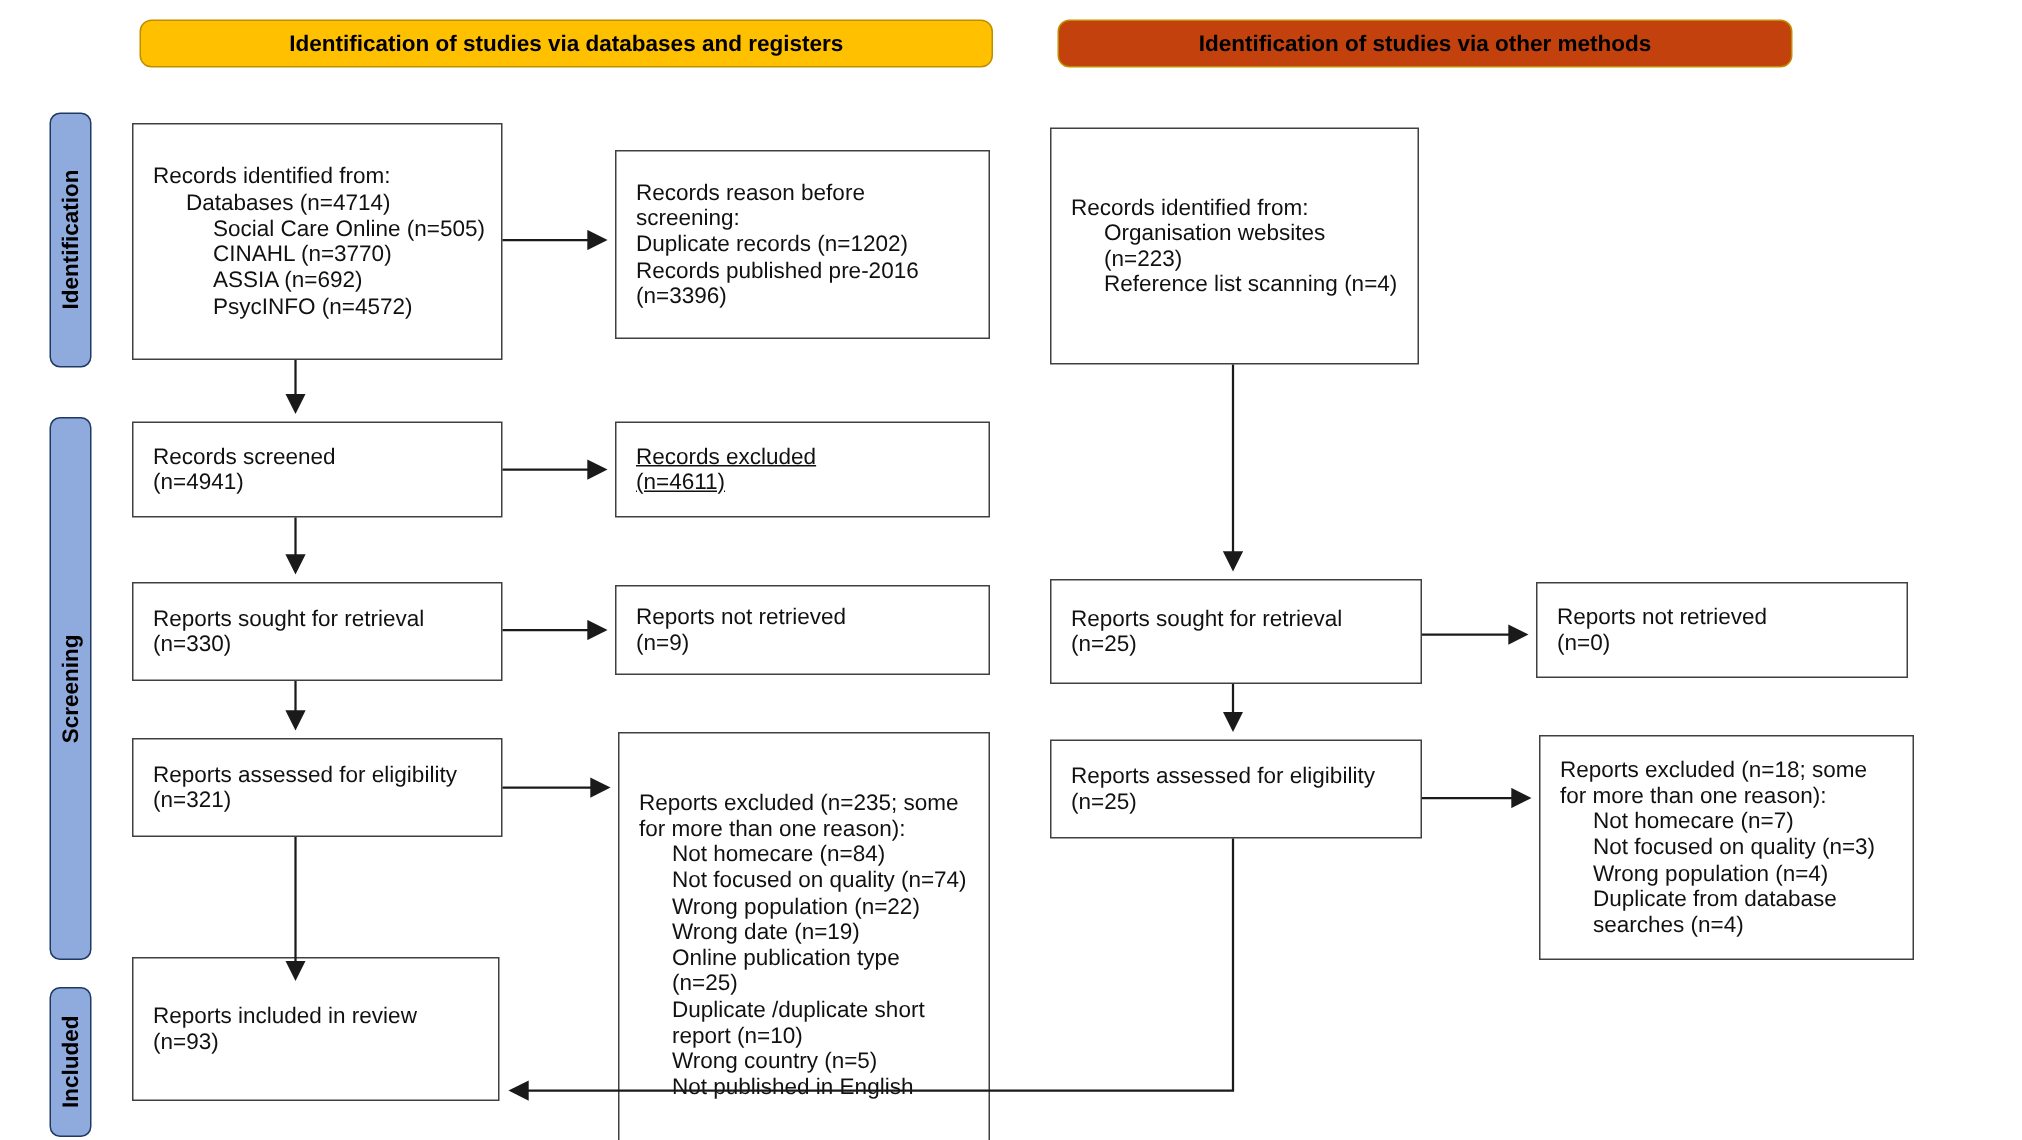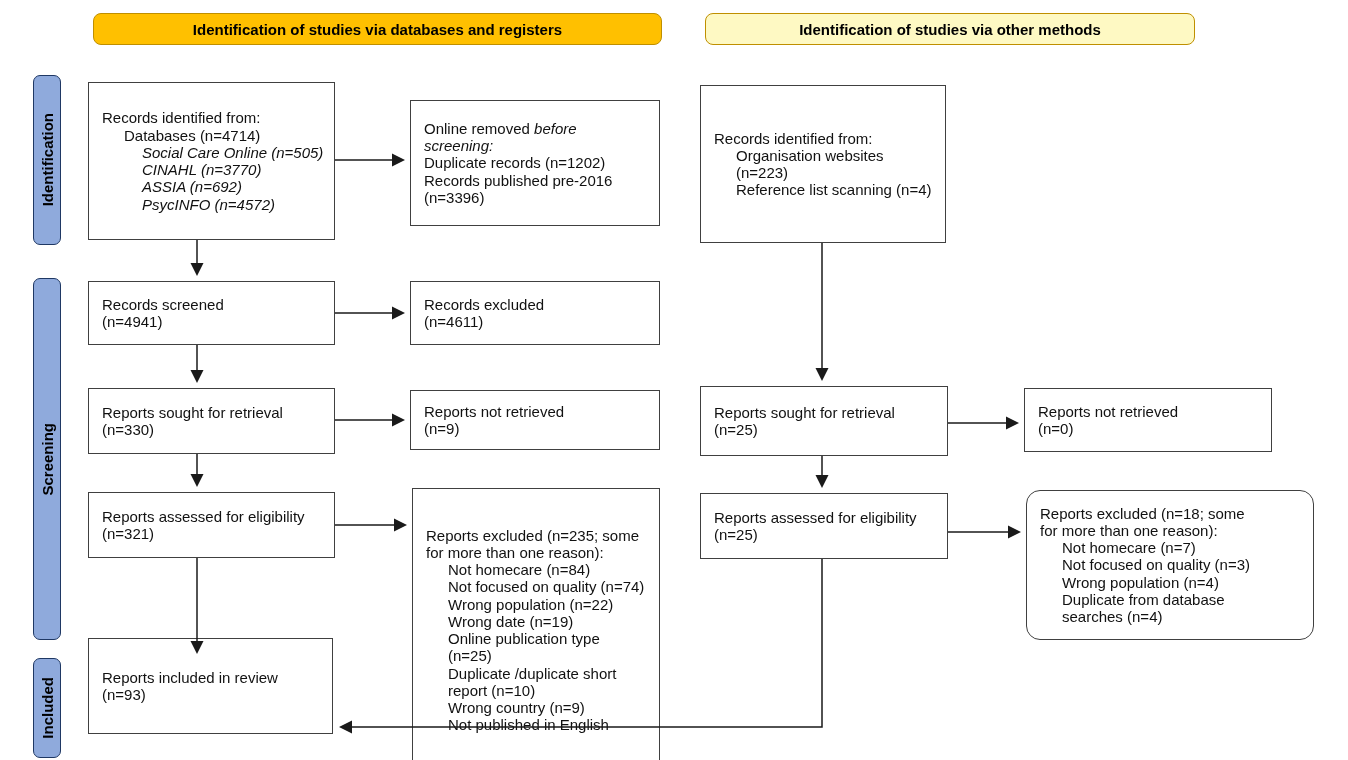"Identification of studies via other" div.banner { background: #fef9c3 -> #c2410c }
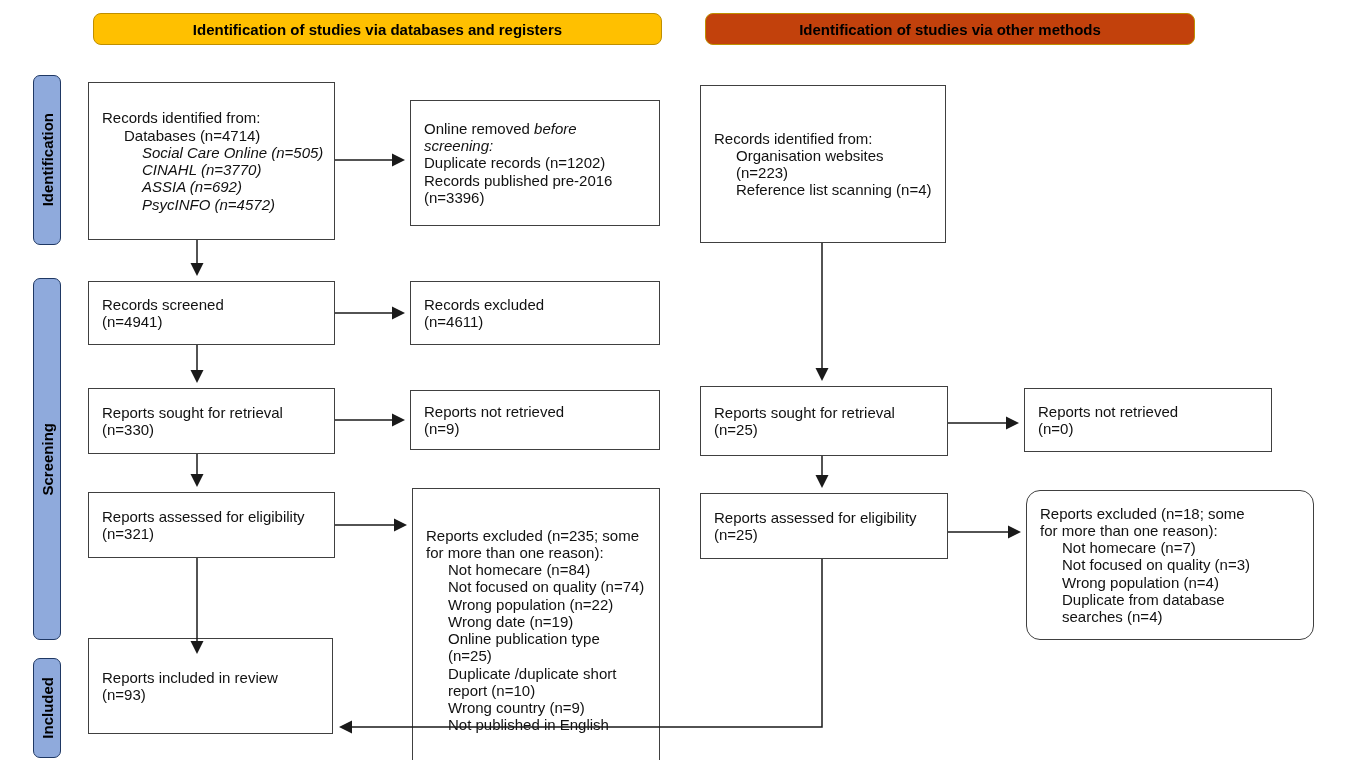"Online removed" span { text: Online removed -> Records reason }
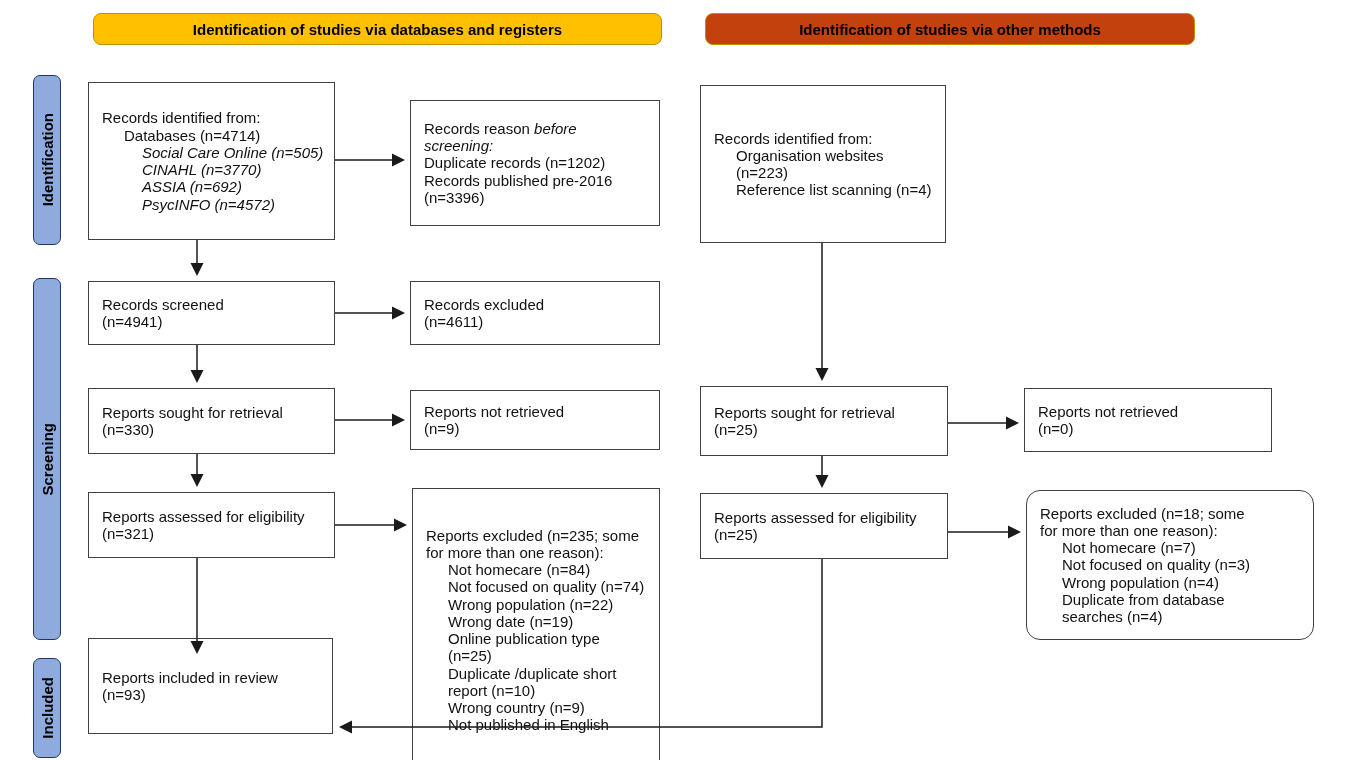"before" .it { font-style: italic -> none }
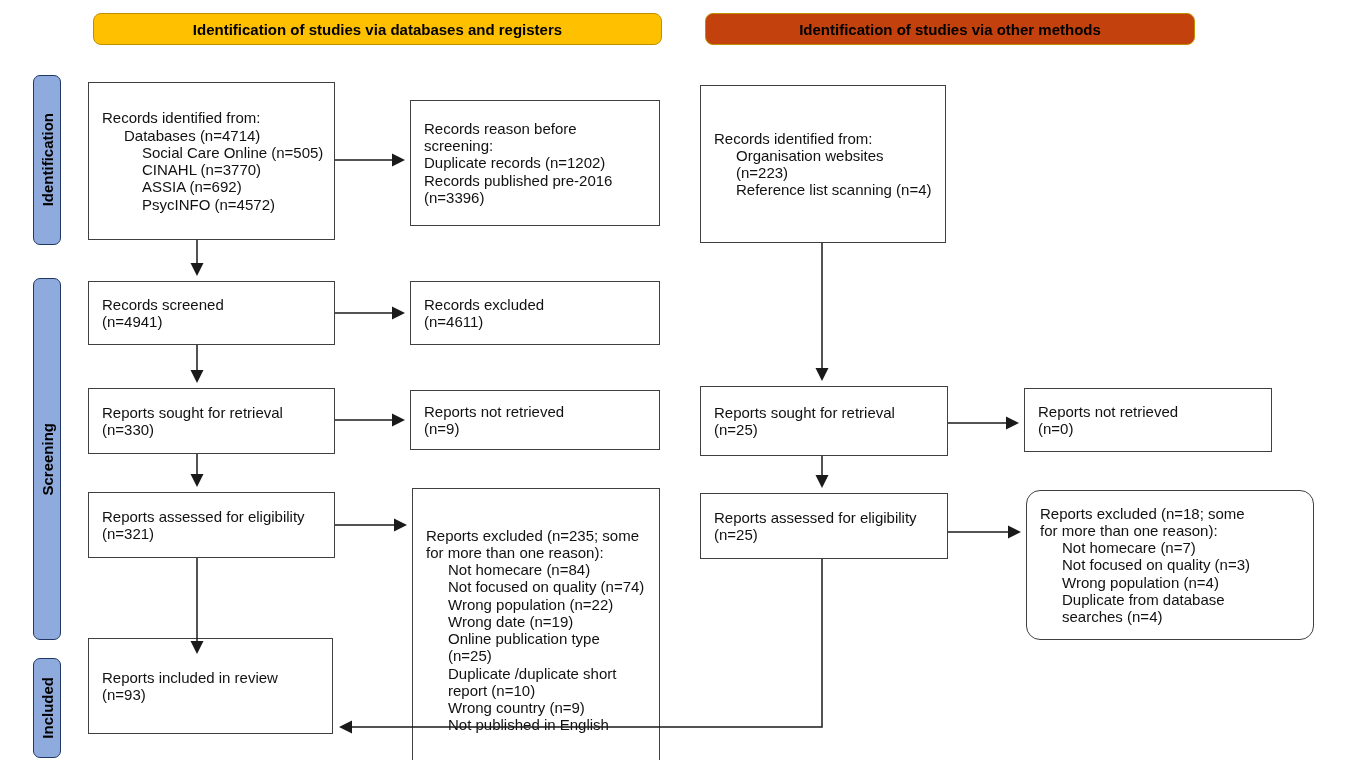"Records excluded" #records-excluded { text-decoration: none -> underline }
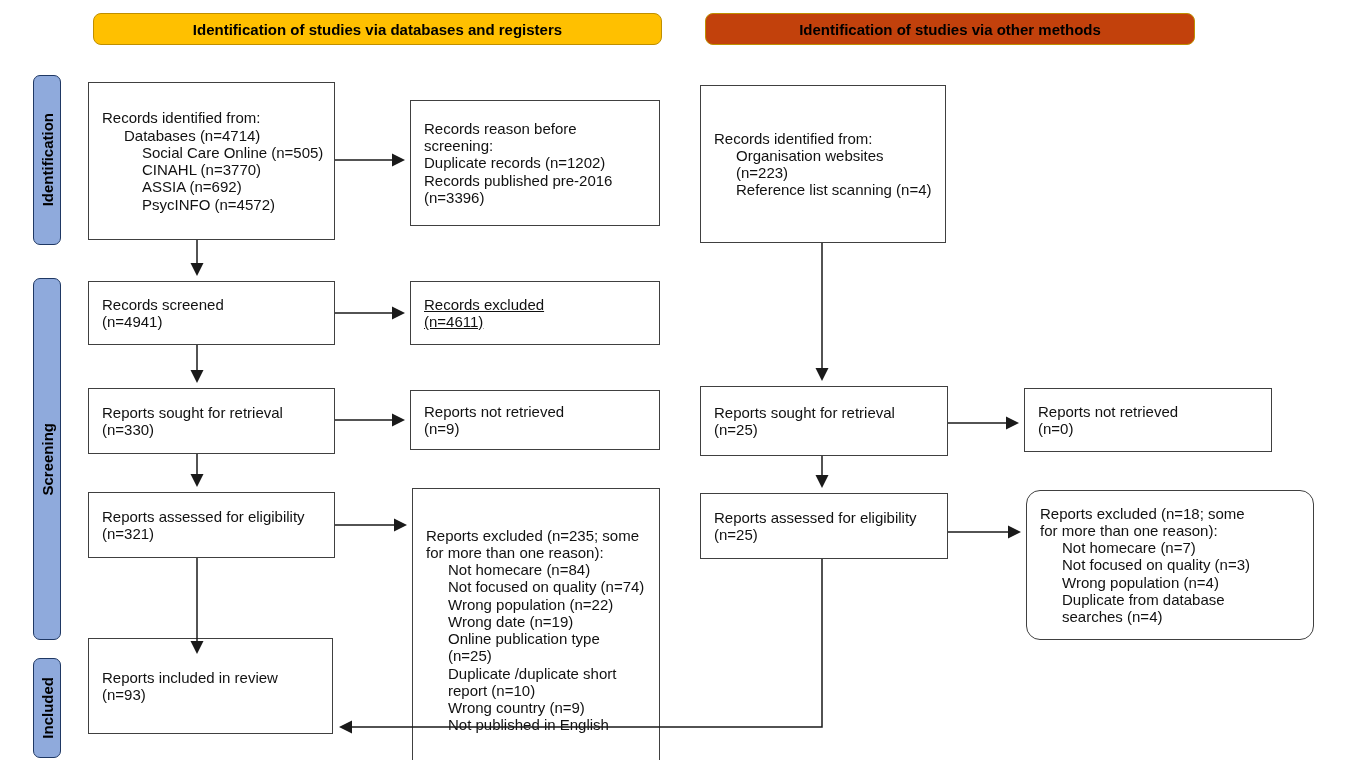"Reports excluded (n=18; some" #reports-excluded-other { border-radius: 14px -> none; width: 288px -> 250px }
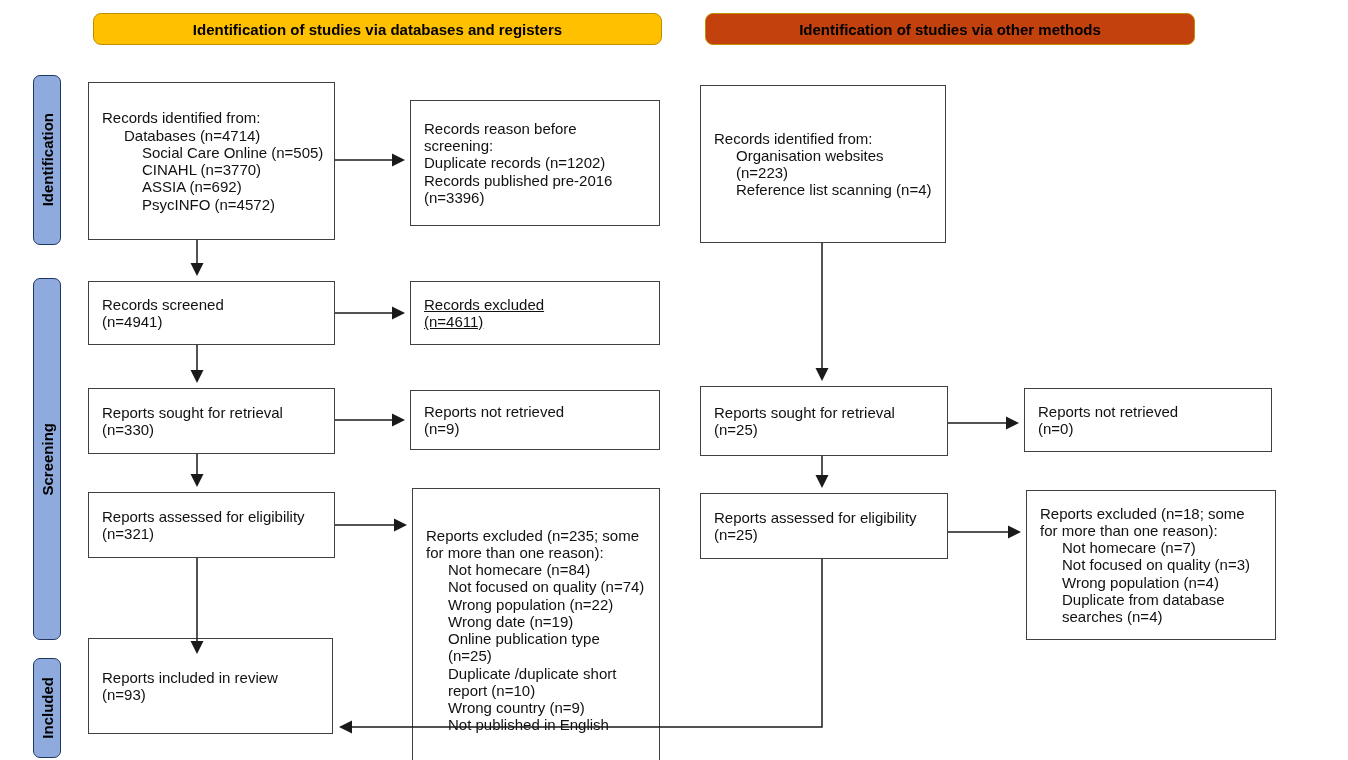"Wrong country (n=9)" span { text: 9 -> 5 }
